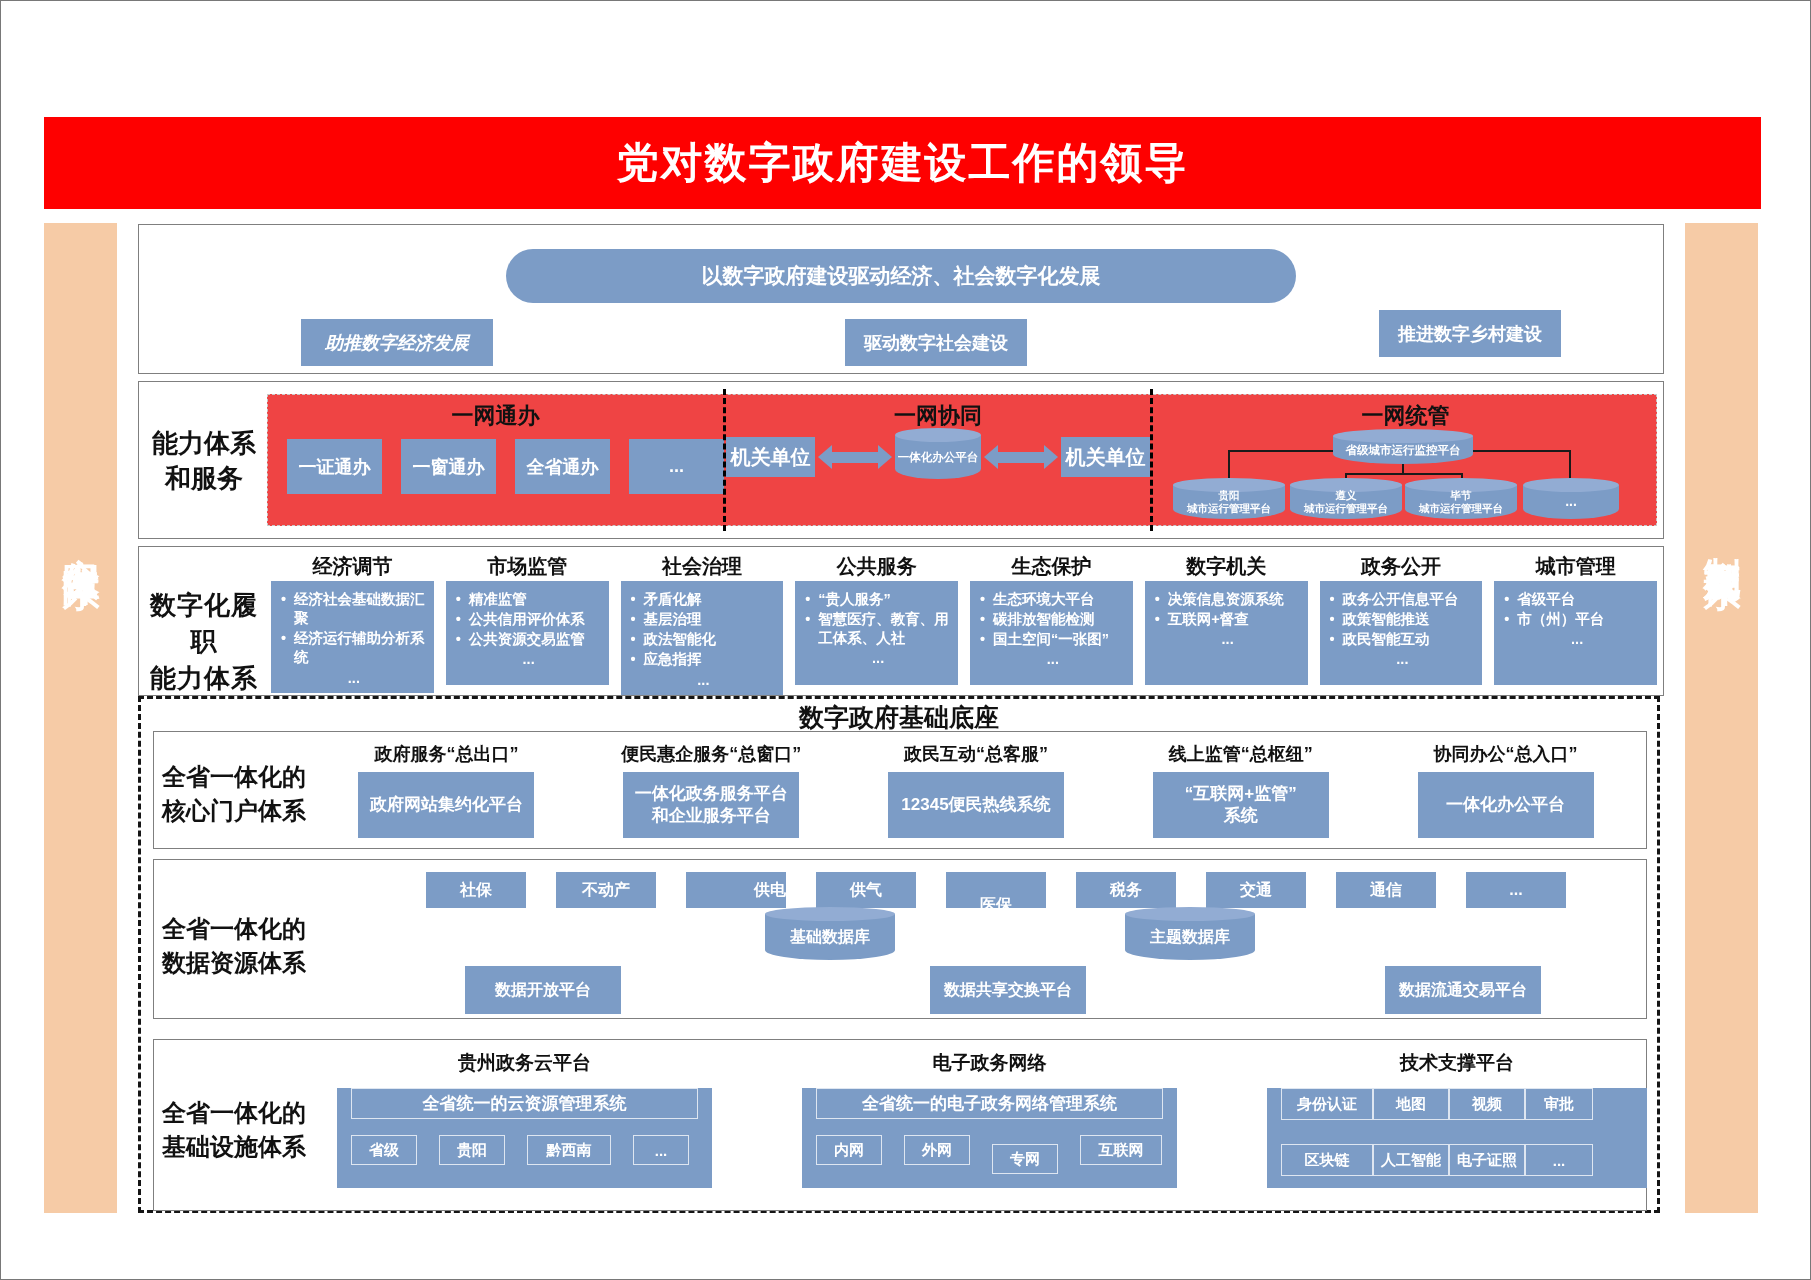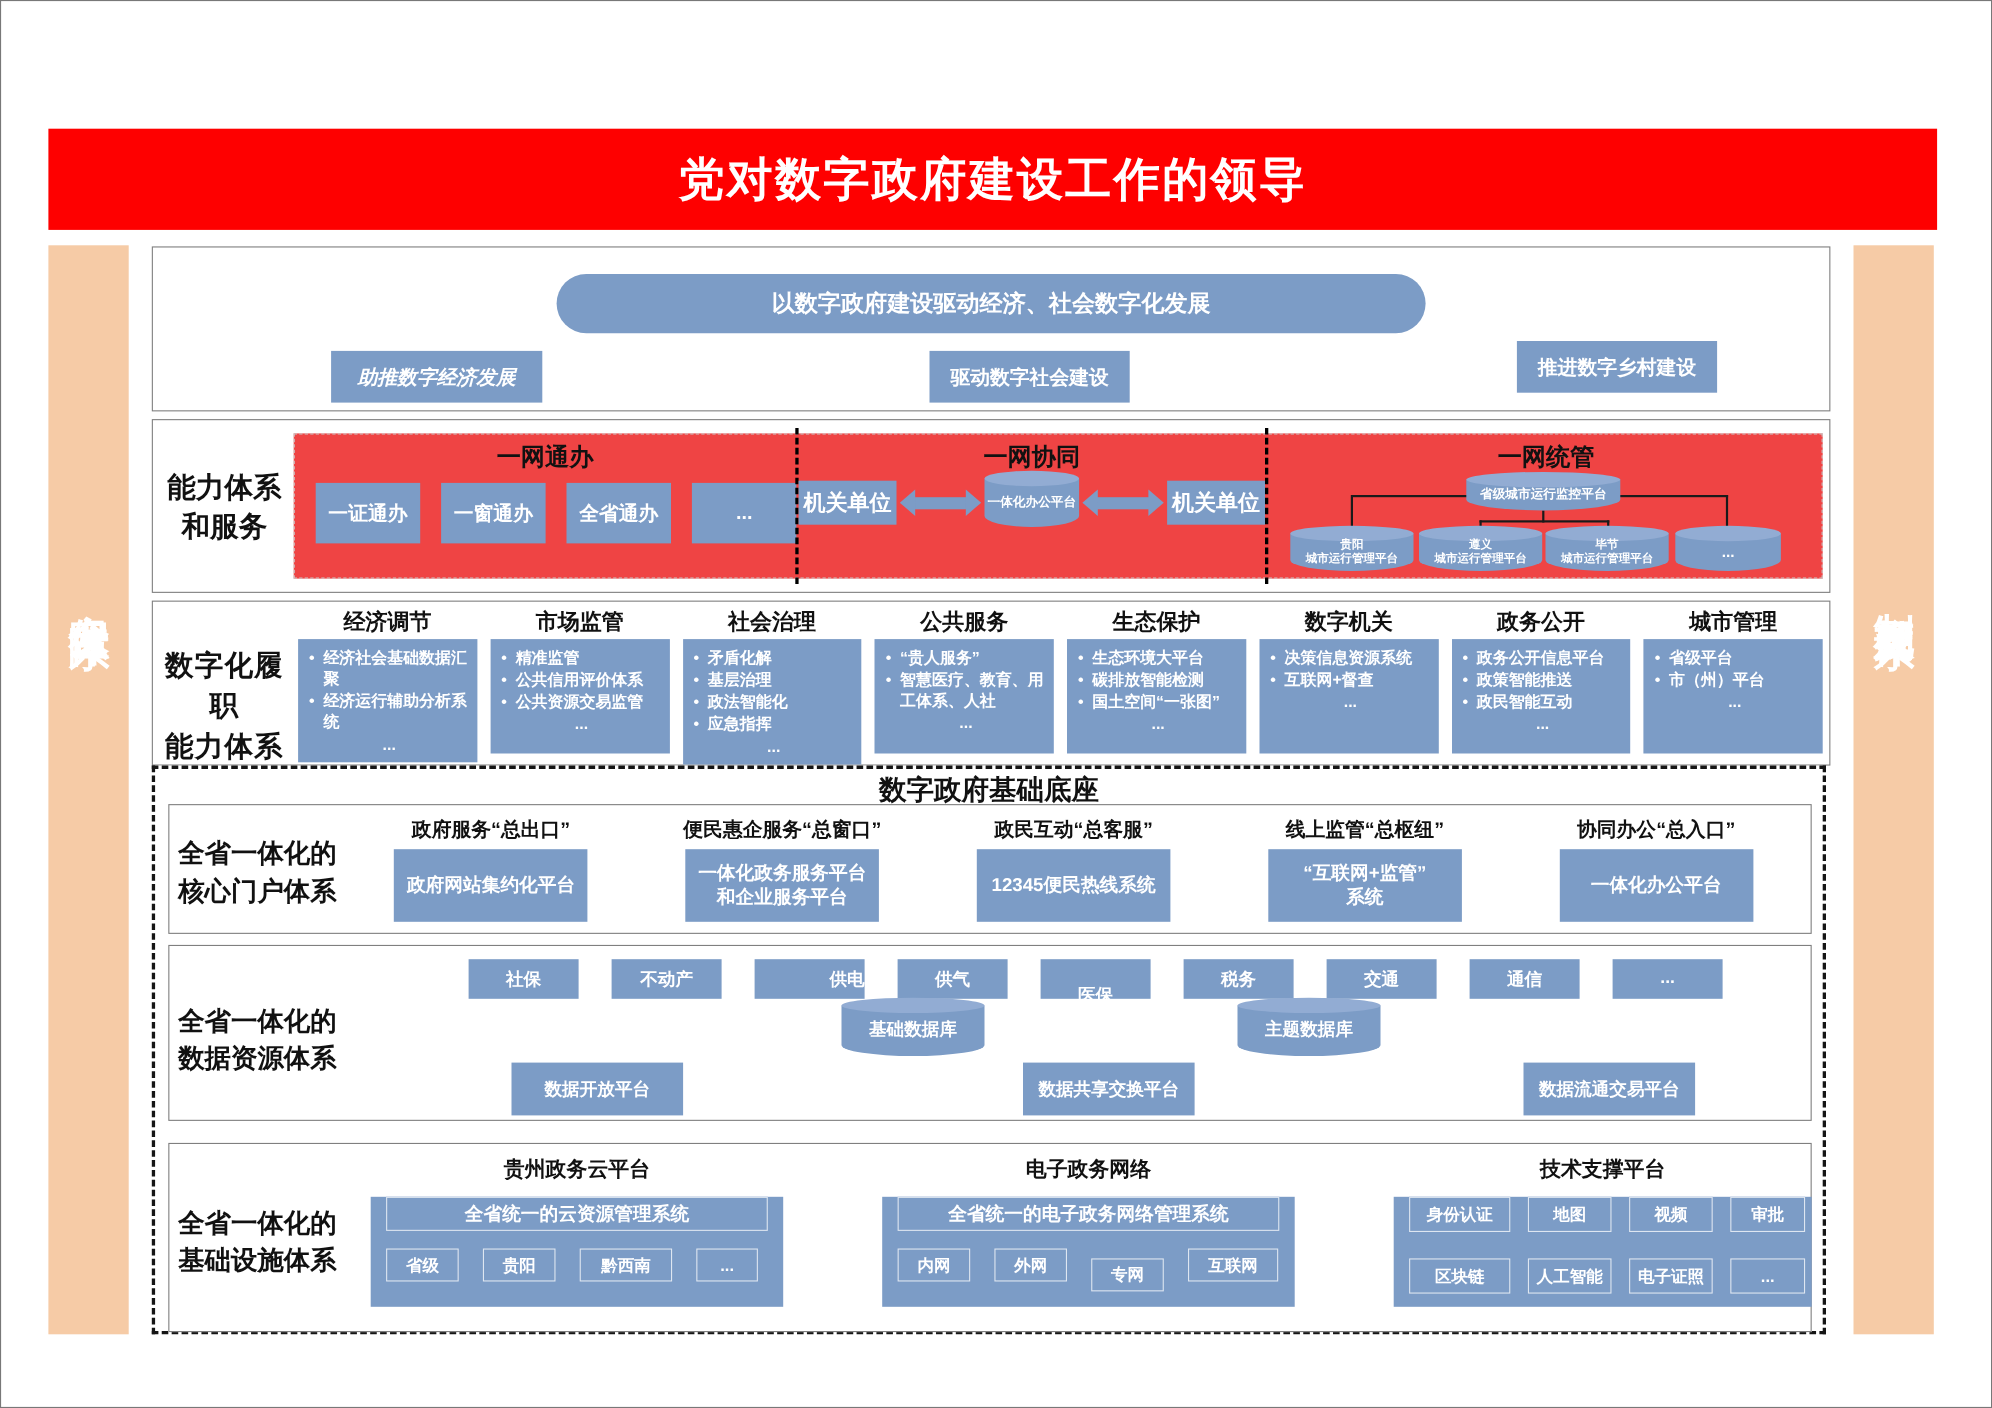"身份认证" .tech-tags { gap: 24px 16px -> 24px 0 }
